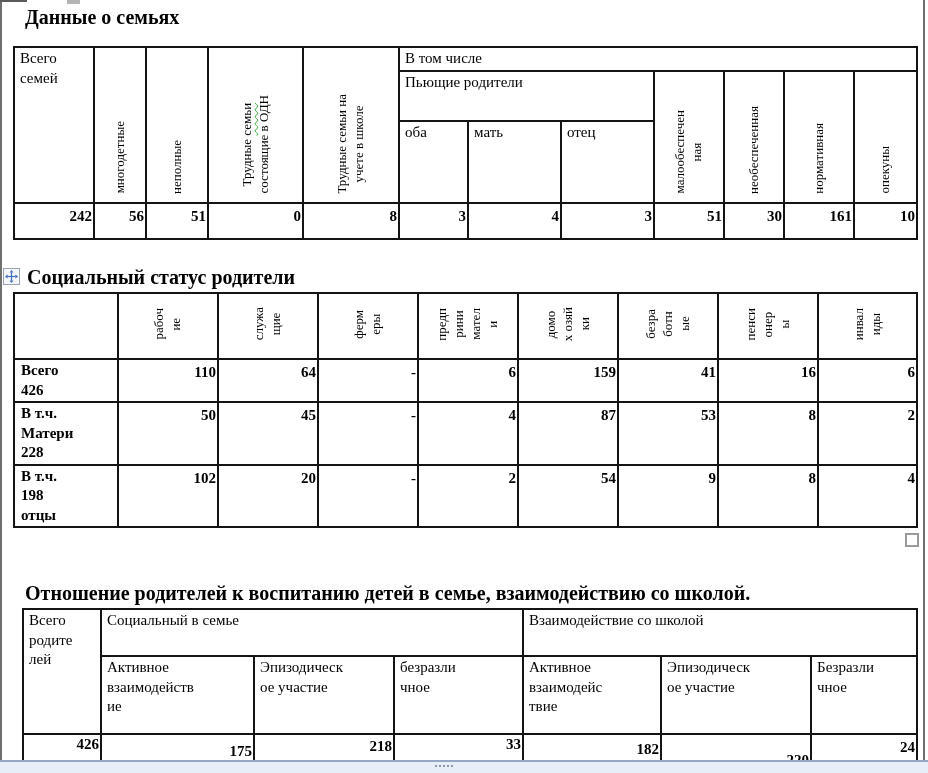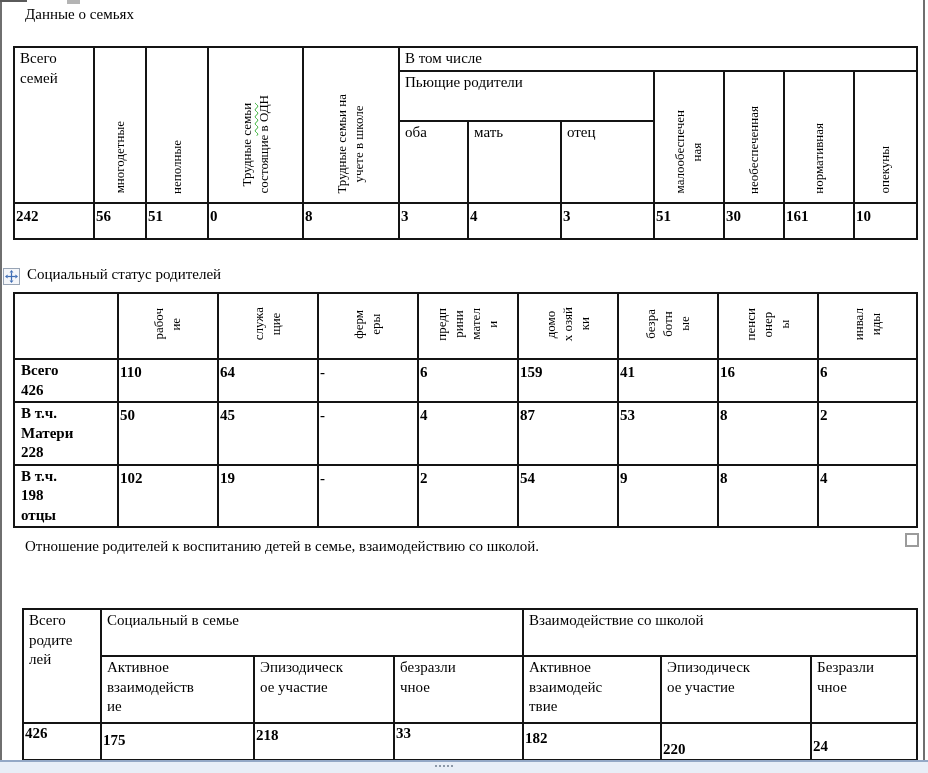"Данные о семьях" .doc-title { font-size: 15px -> 20px; font-weight: normal -> bold }
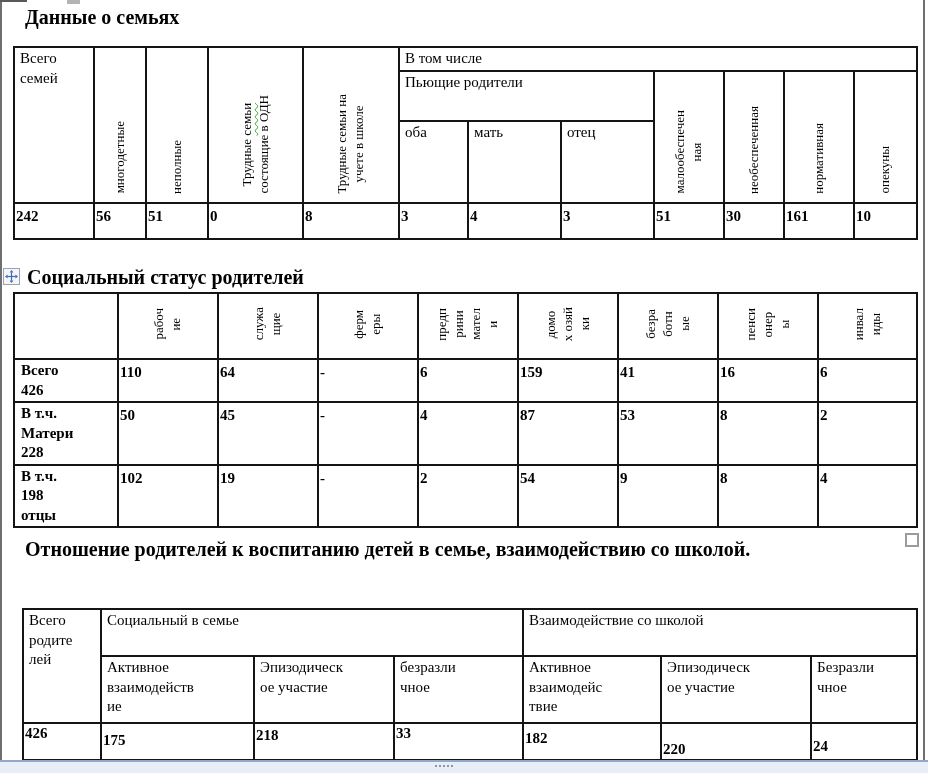"242" .num { text-align: left -> right }
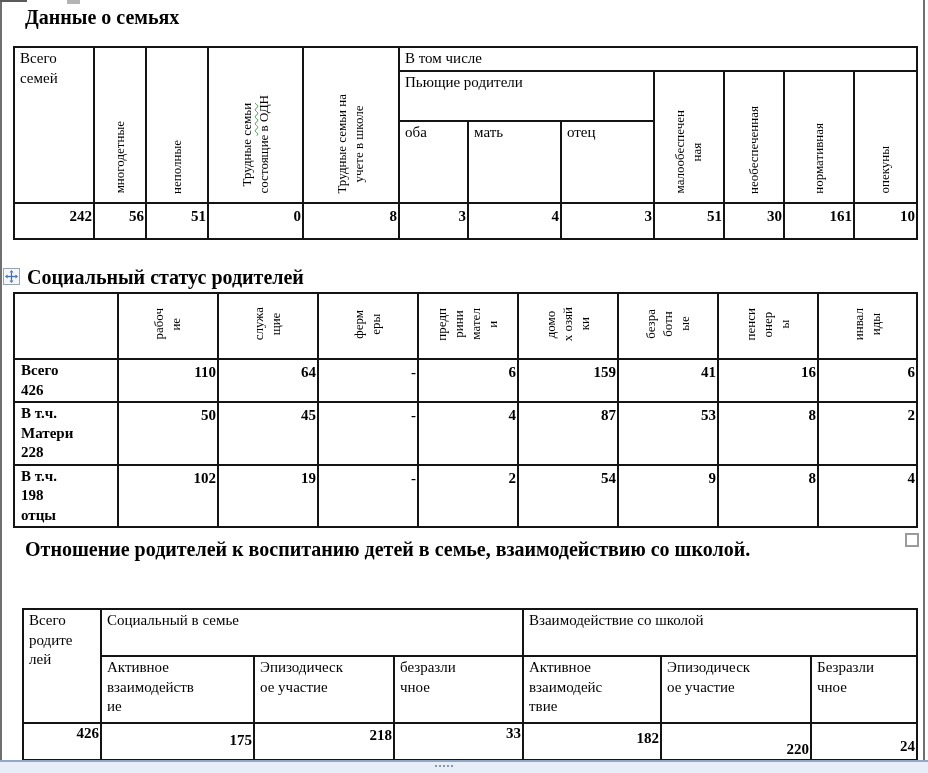"Социальный статус родителей" div.abs { text: родителей -> родители }
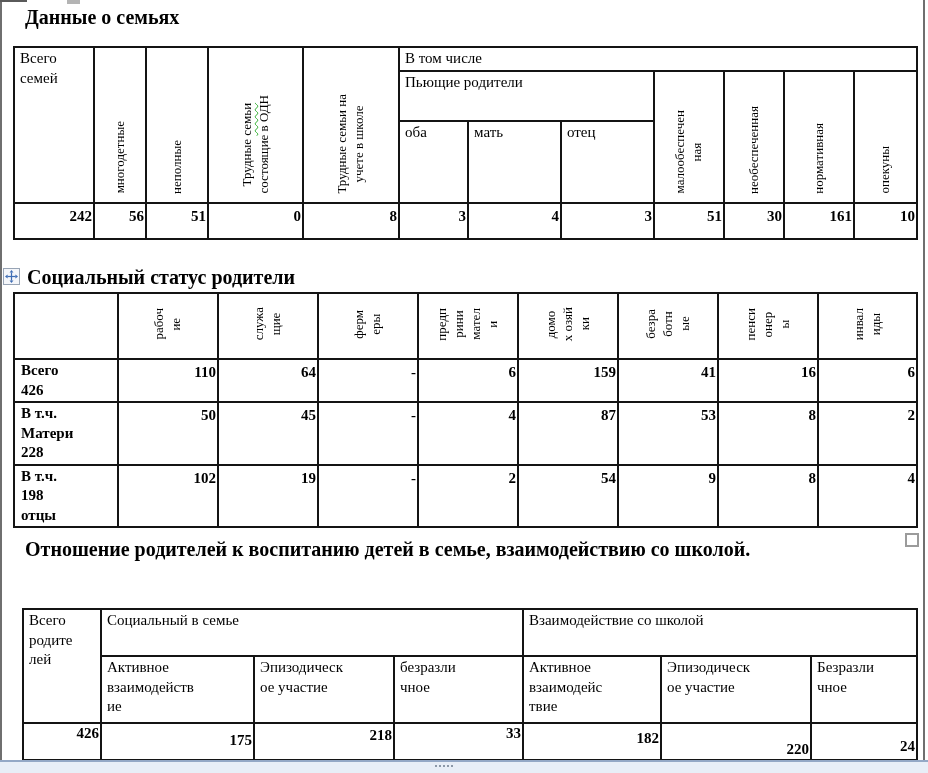"19" td.num { text: 19 -> 20 }
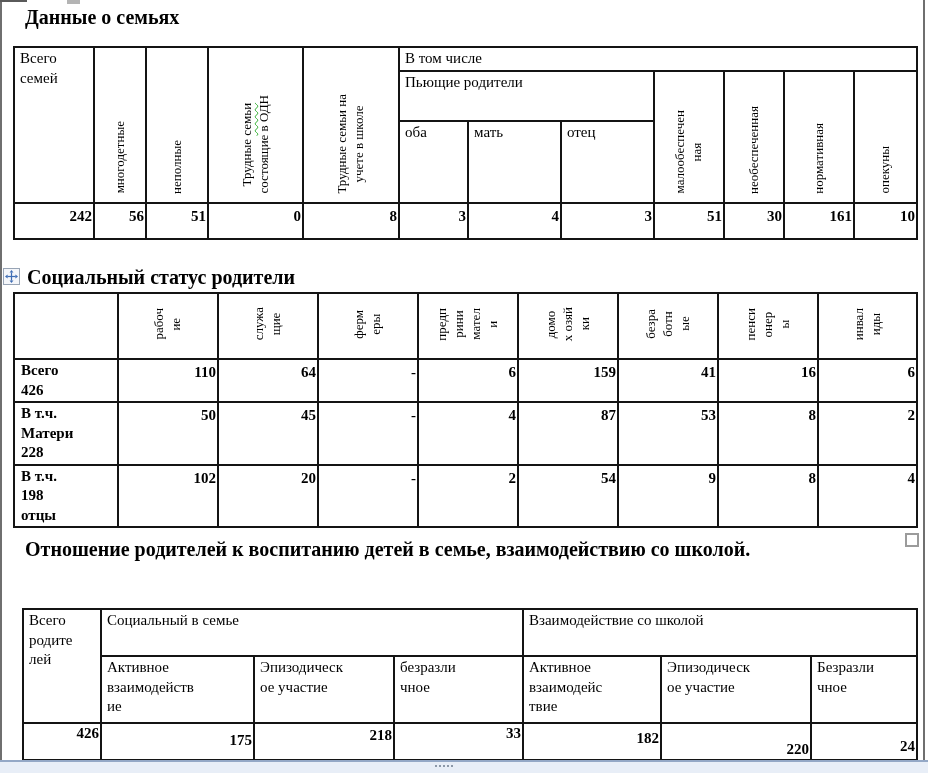"Отношение родителей к воспитанию детей" div.abs { top: 538px -> 582px }
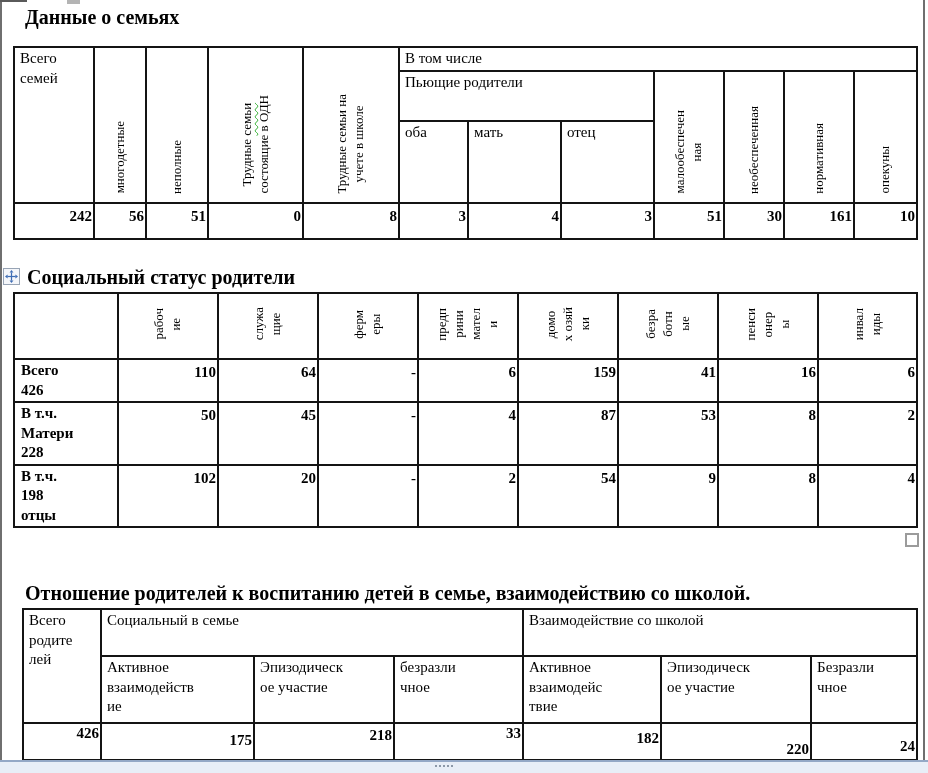"Активное" tr { height: 67px -> 78px }
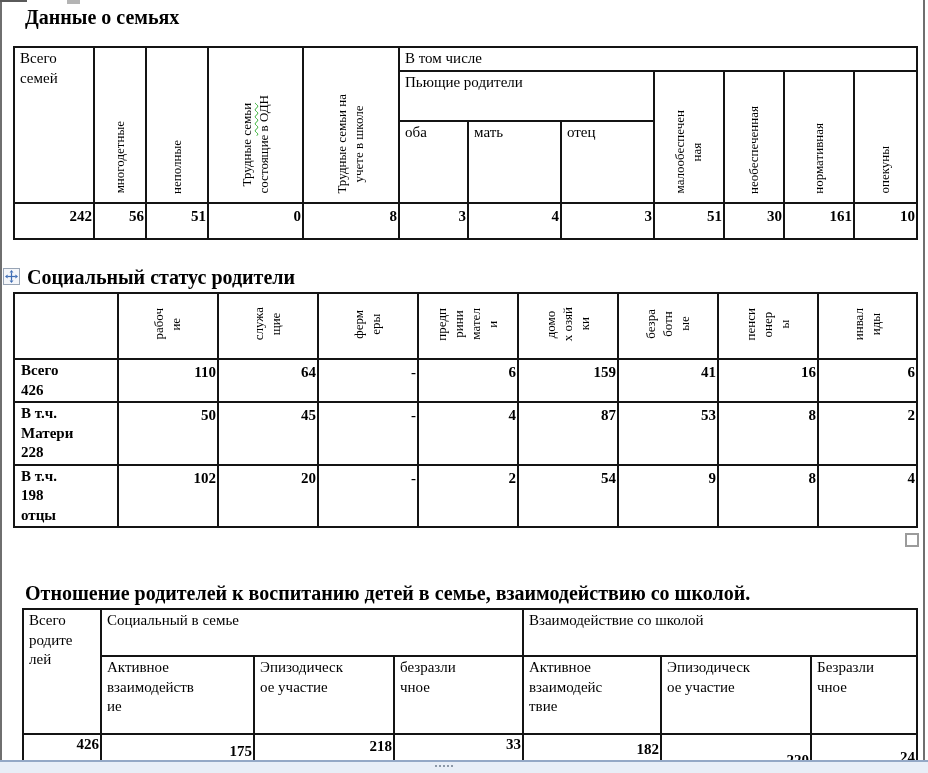"24" td.num { padding-top: 14px -> 4px }
